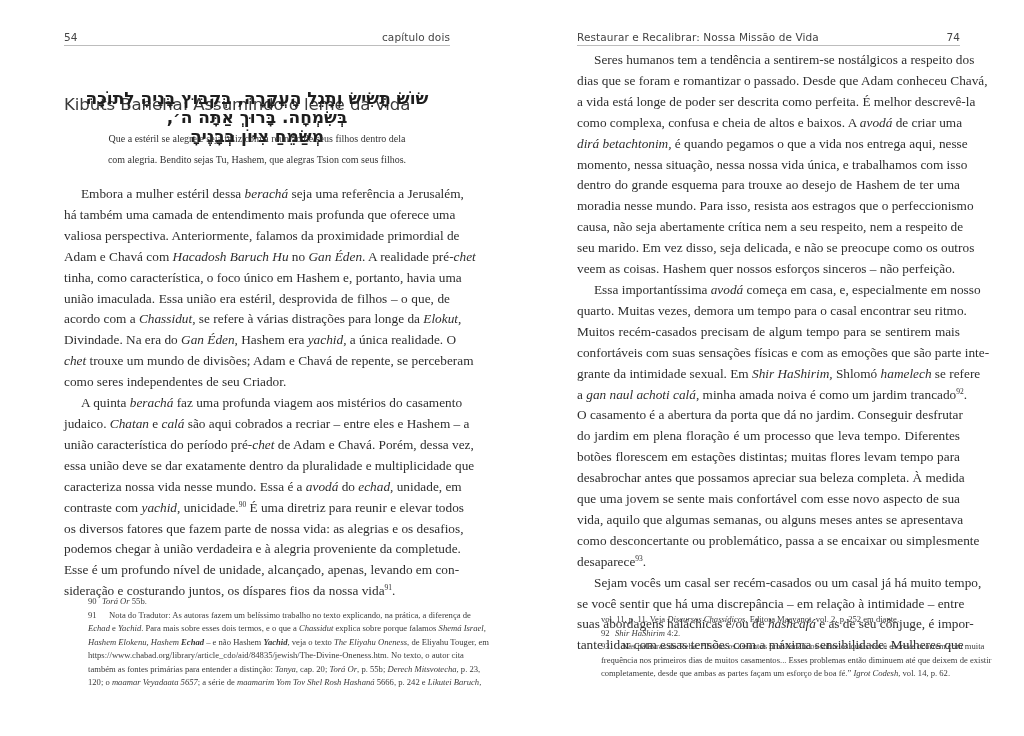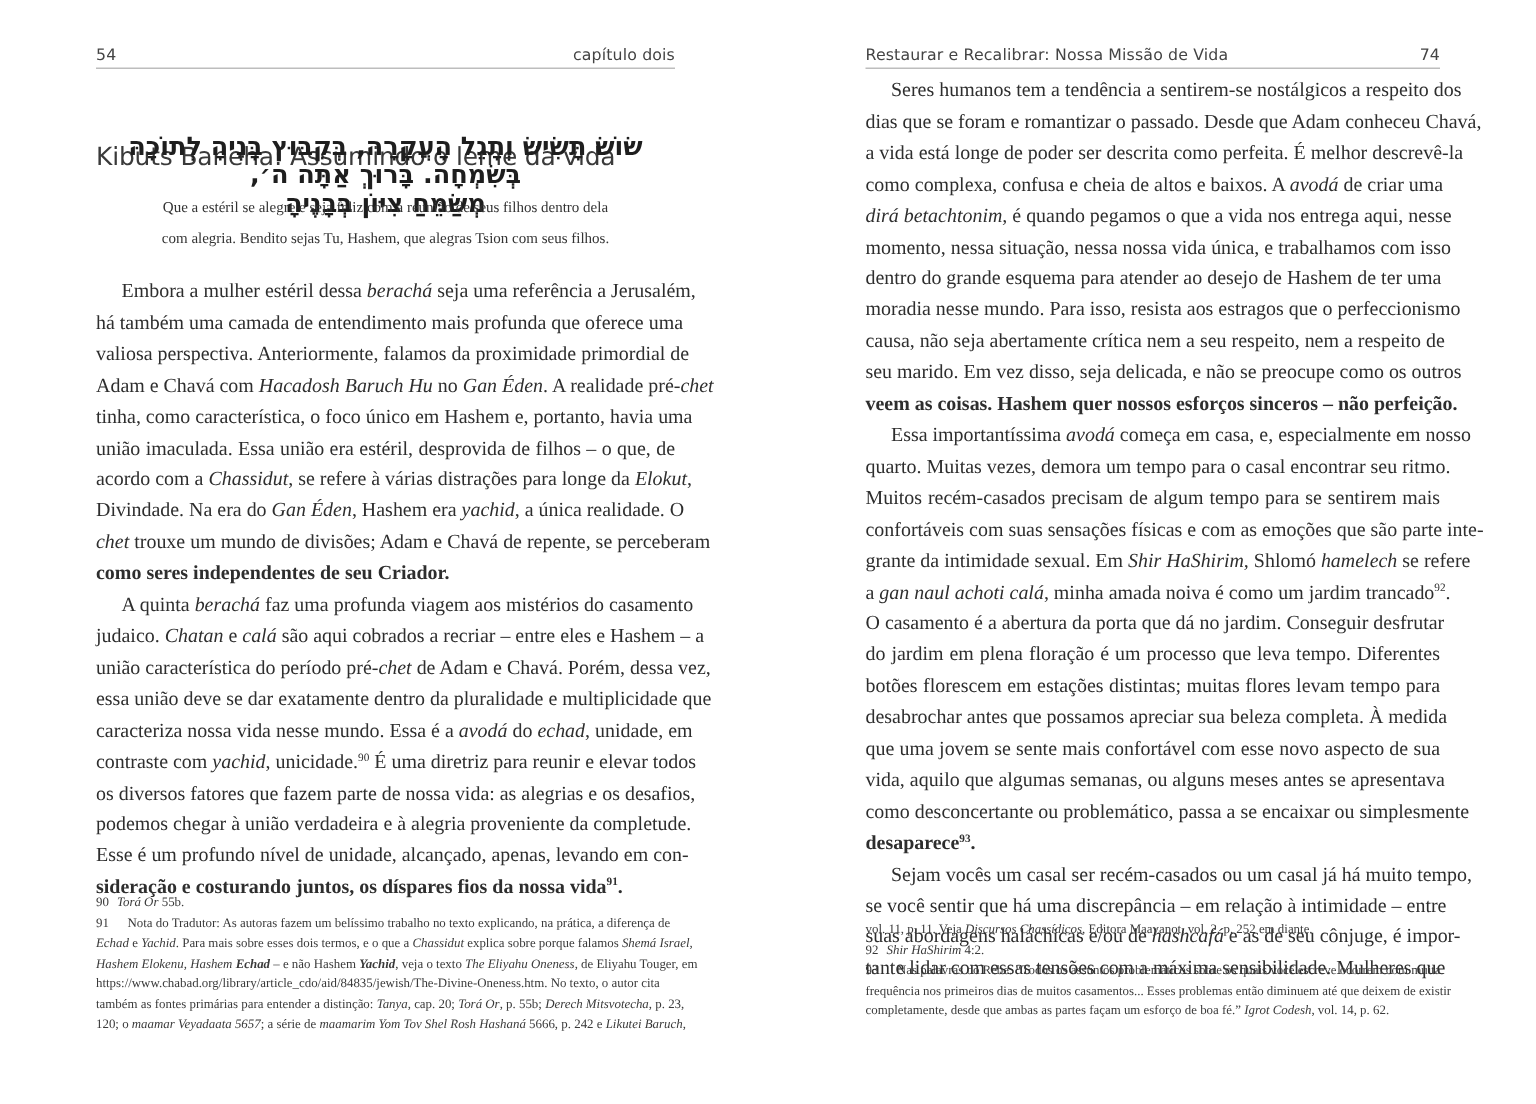"dentro do grande esquema para" span.line { text: atender -> trouxe }
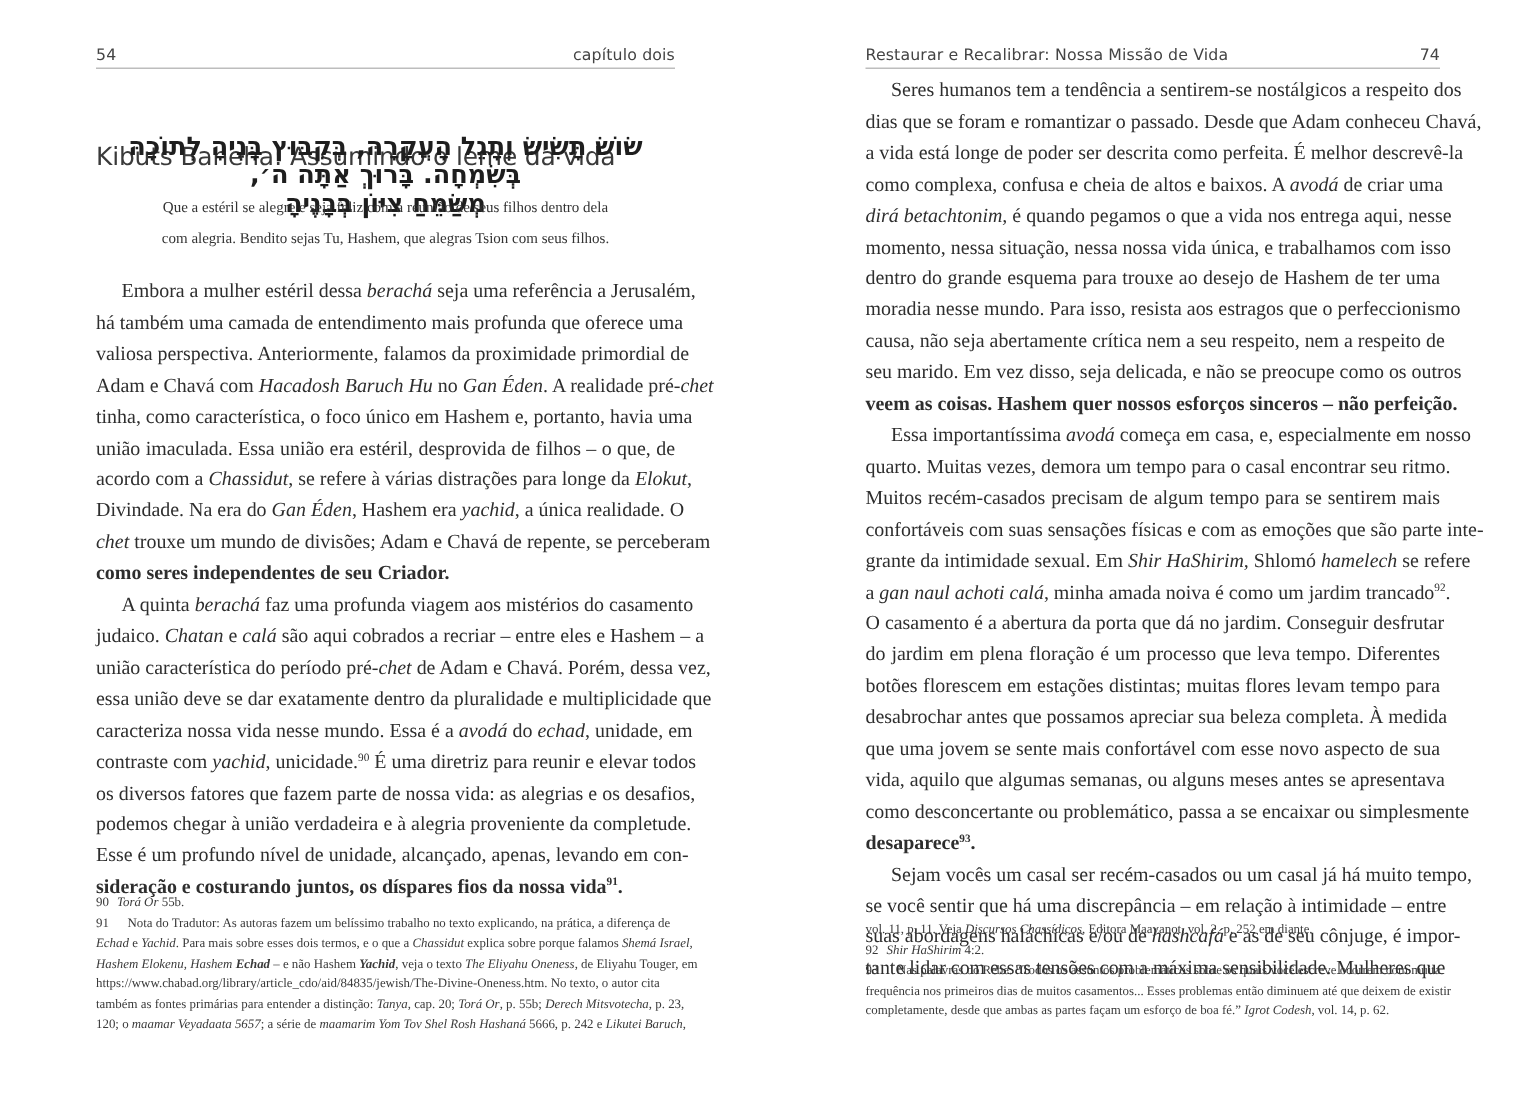"veem as coisas. Hashem quer" .line.end { font-weight: bold -> none }
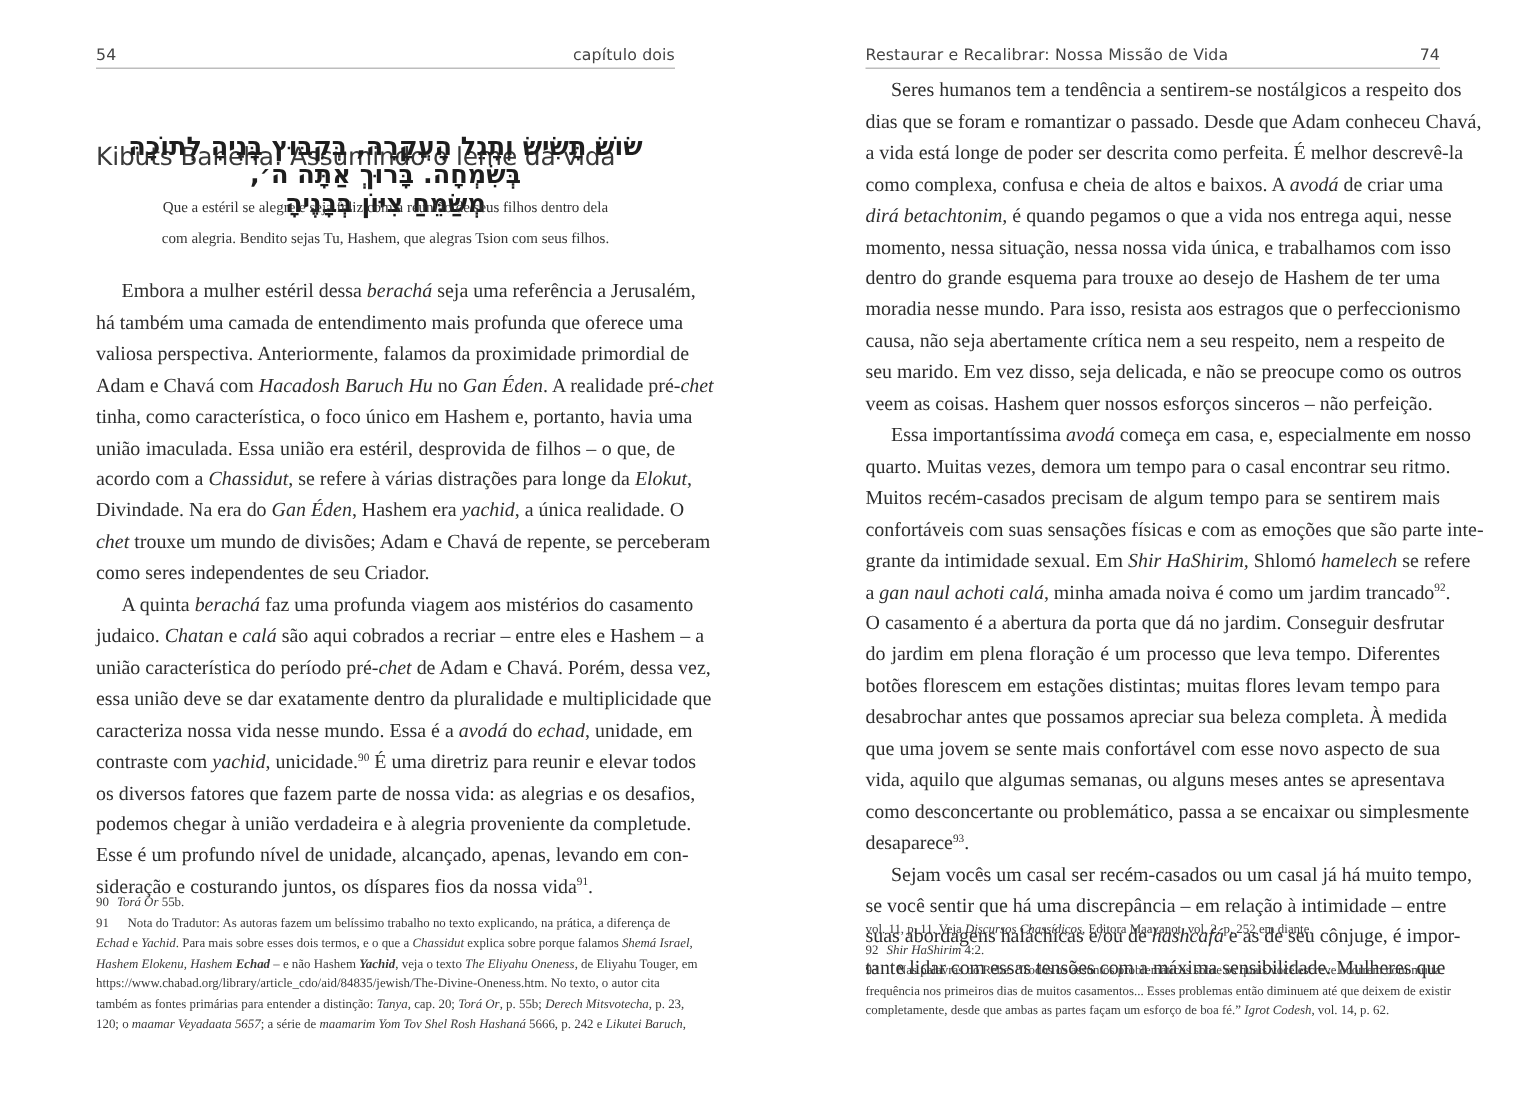"90 Torá Or 55b." .fn { margin-left: none -> 24px }
